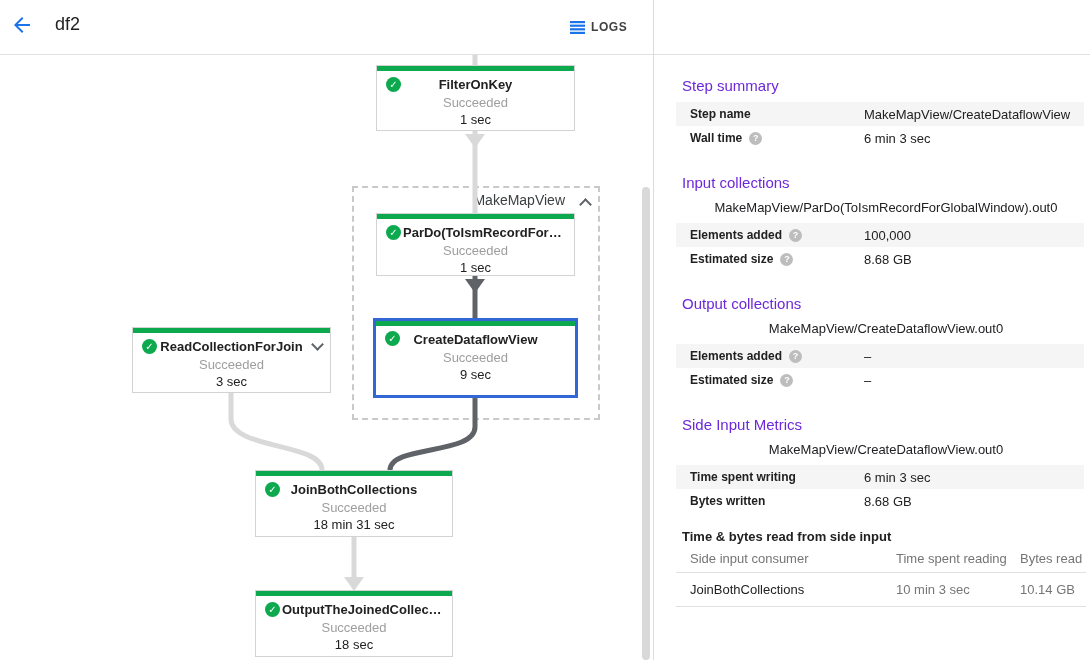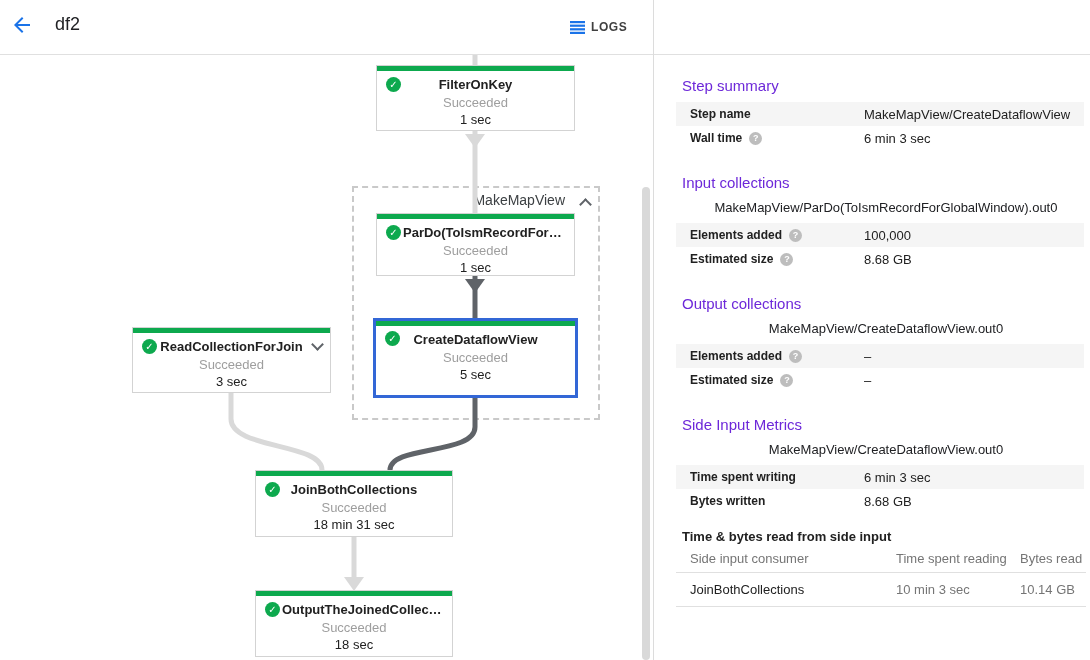"5 sec" div.node-time { text: 5 -> 9 }
